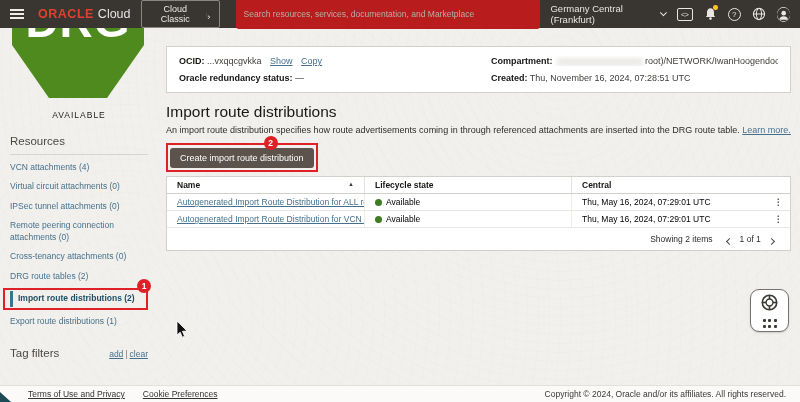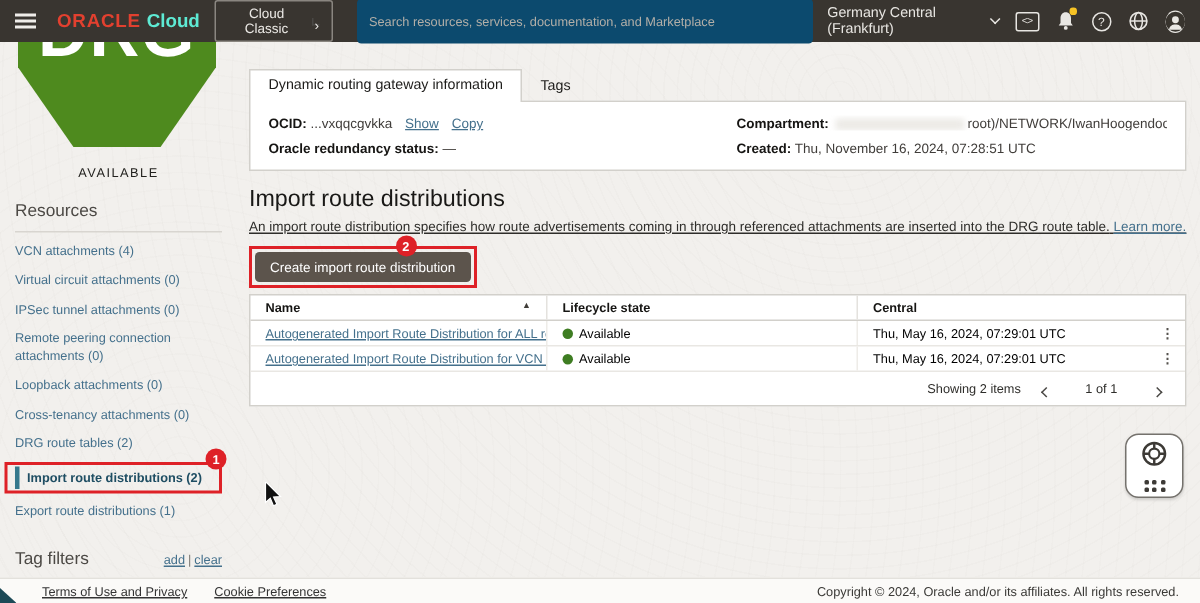"Cloud" .brand .cloud { color: #5eead4 -> #e5e5e5; font-weight: 700 -> 400 }
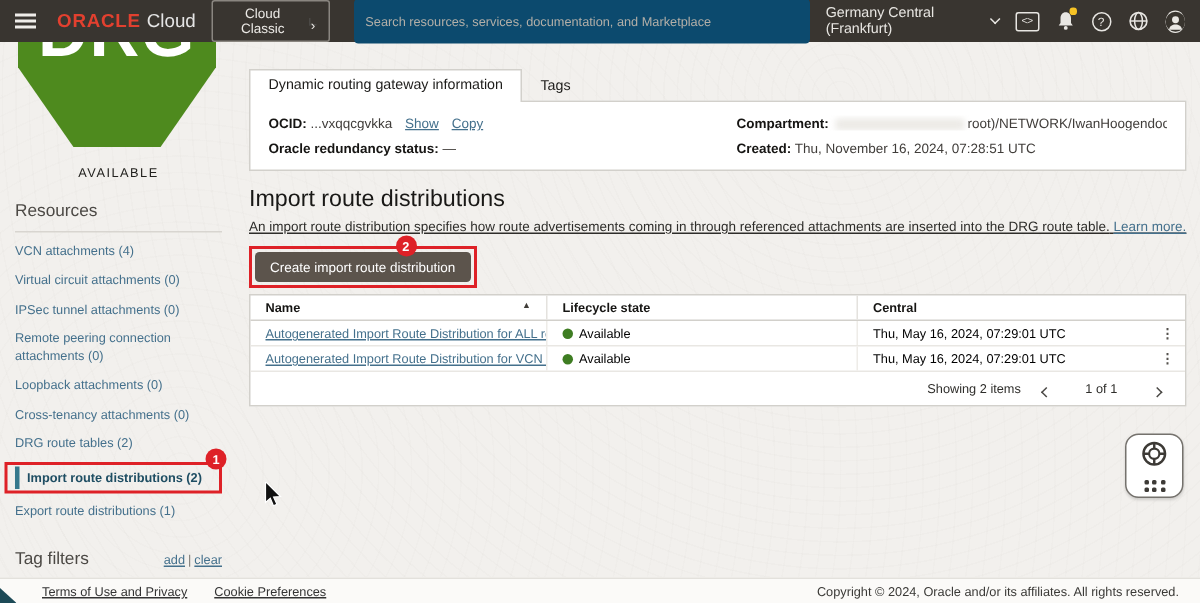"Search resources, services," .search-wrap input { background: #0c4a6e -> #b91c1c }
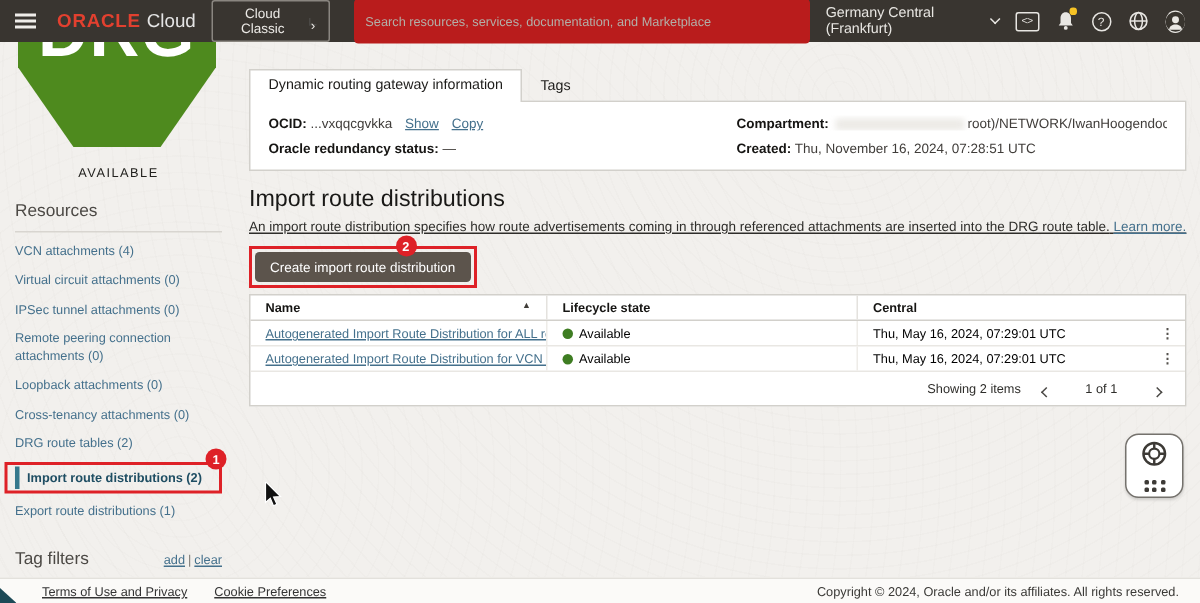"Dynamic routing gateway information" div.tabs { html: <div> <span>Dynamic routing gateway information</span> <span>Tags</span> </div> -> none }
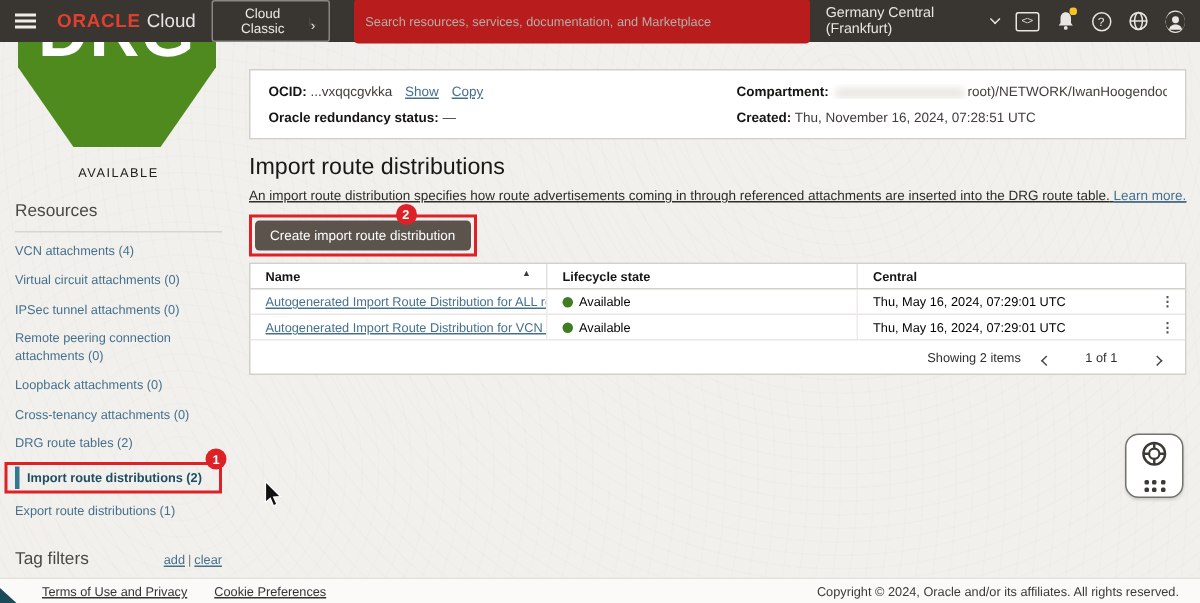"An import route distribution specifies" .desc { text-decoration: underline -> none }
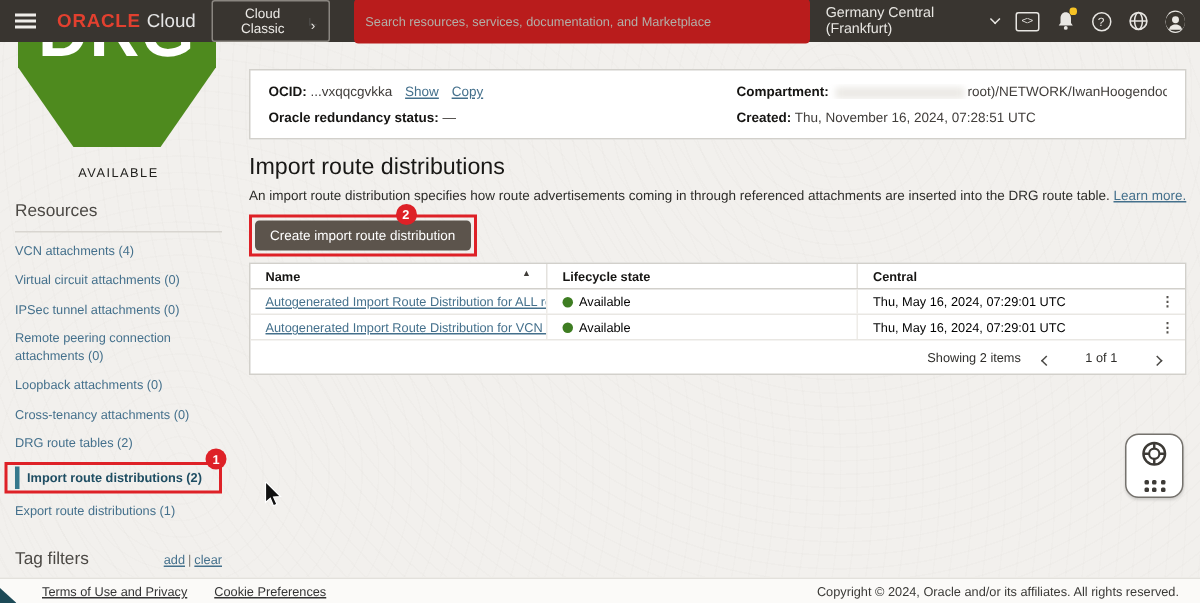"1 of 1" .pager { gap: 24px -> 8px }
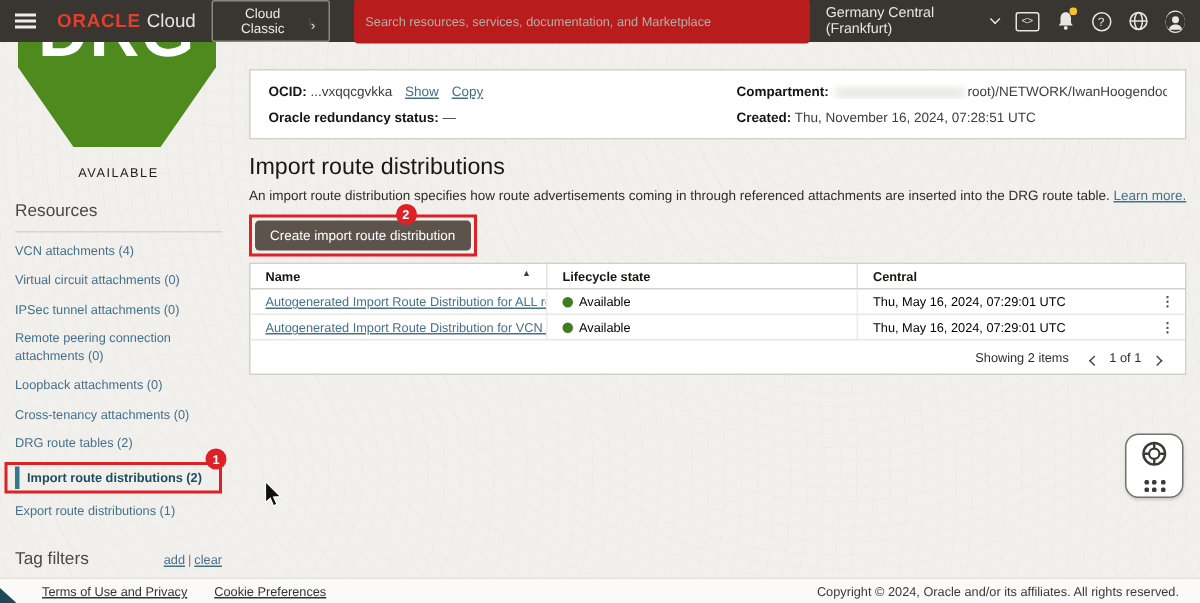"Loopback attachments (0)" a.side-item { html: <a>Loopback attachments (0)</a> -> none }
